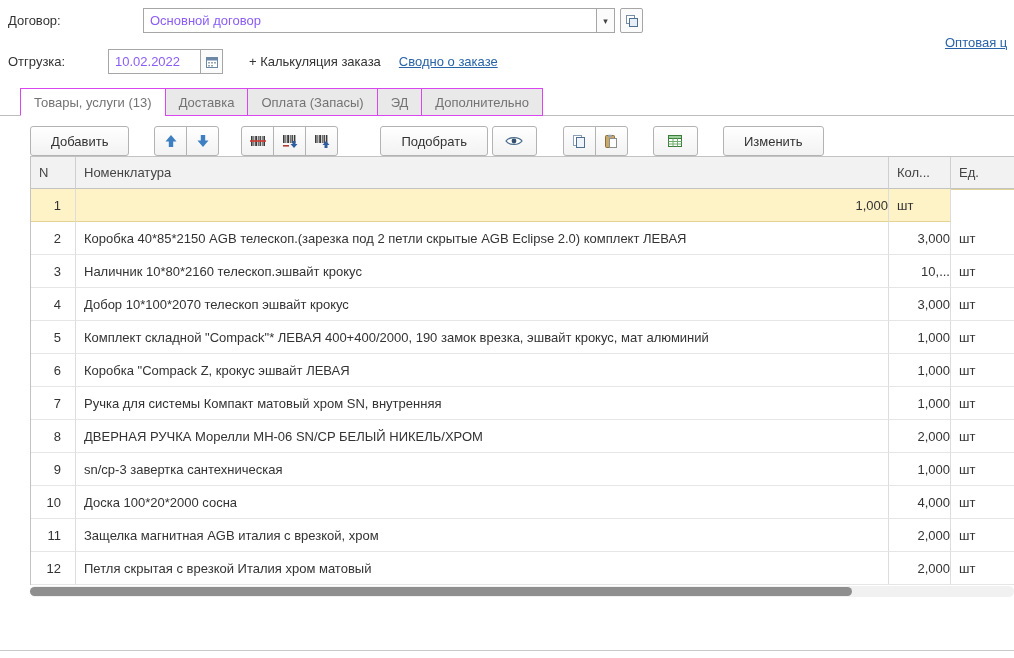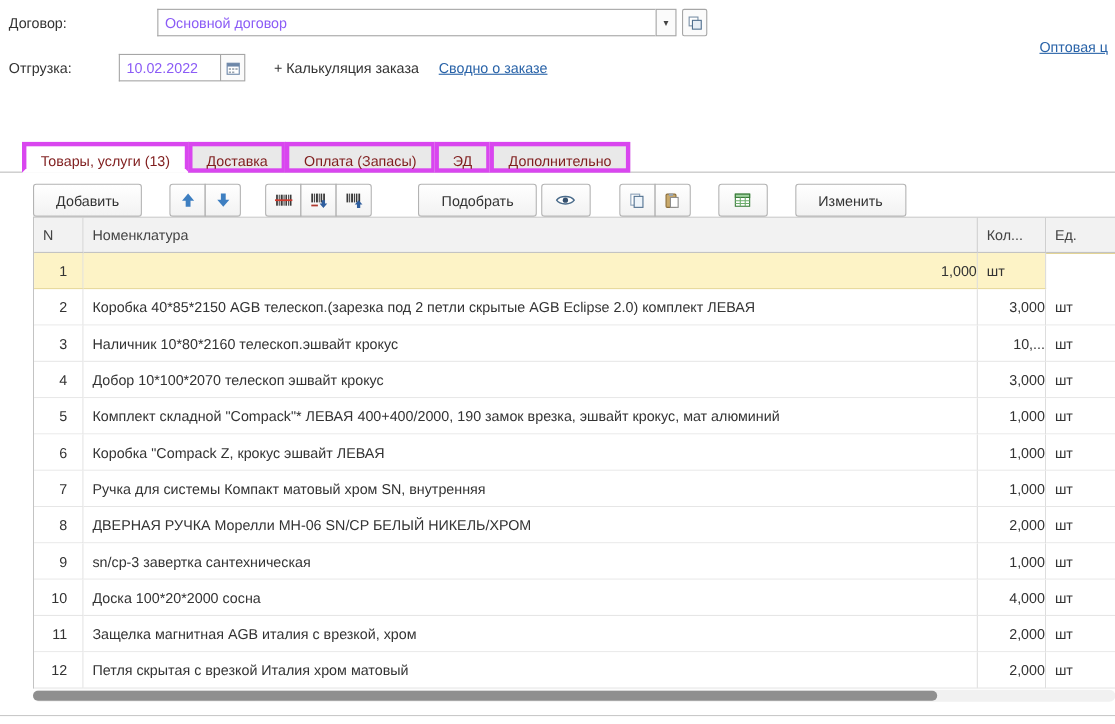"Товары, услуги (13)" .tab { border: 4px solid #d946ef -> 1px solid #d946ef; color: #7f1d1d -> #737373; margin-top: 41px -> none }
